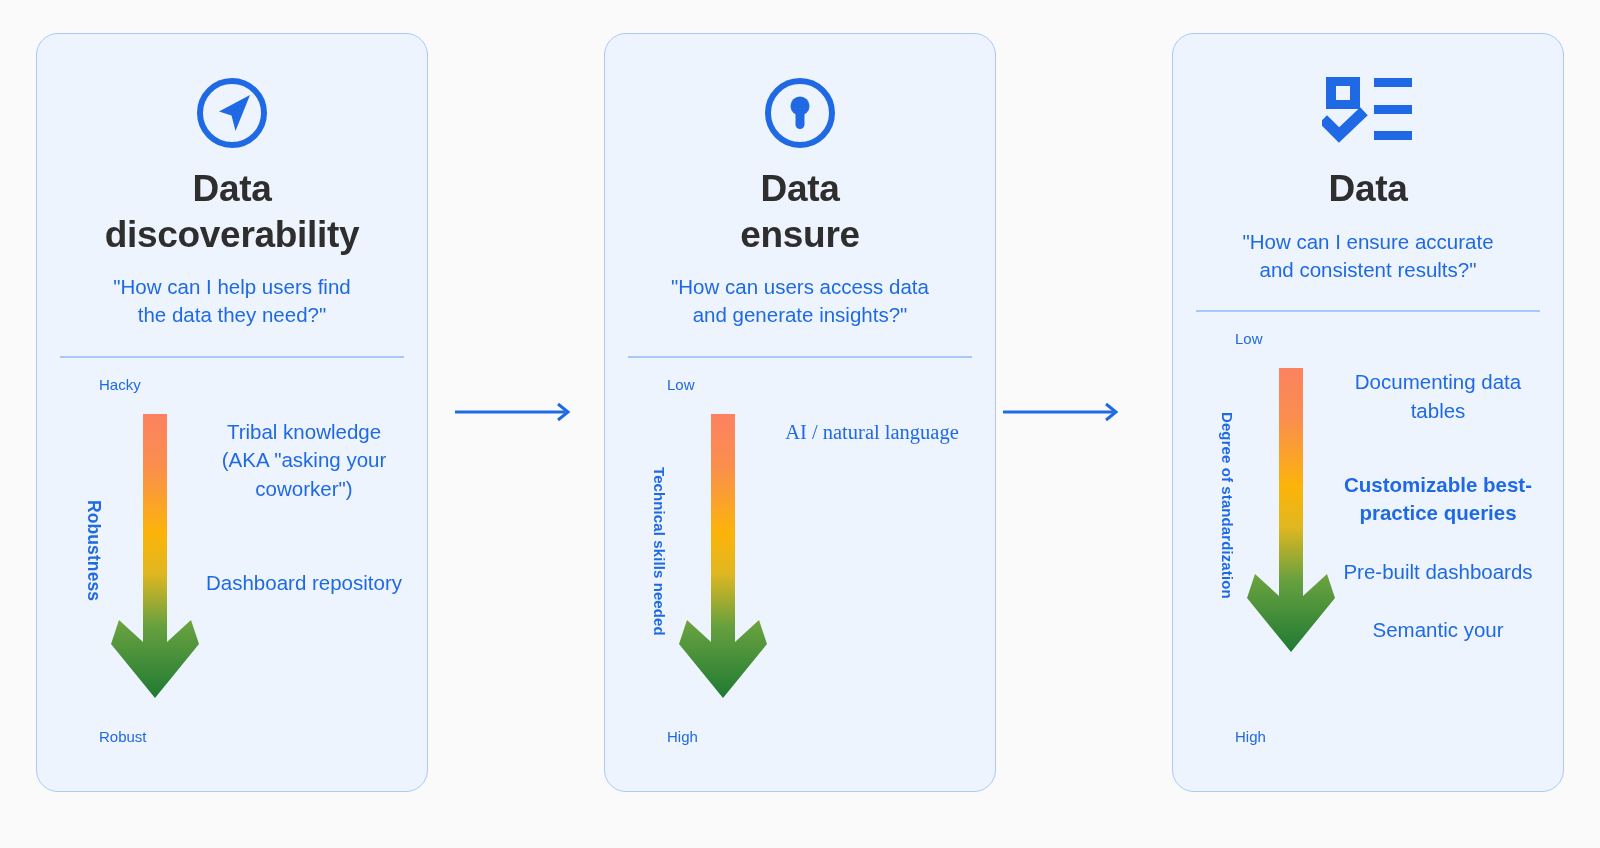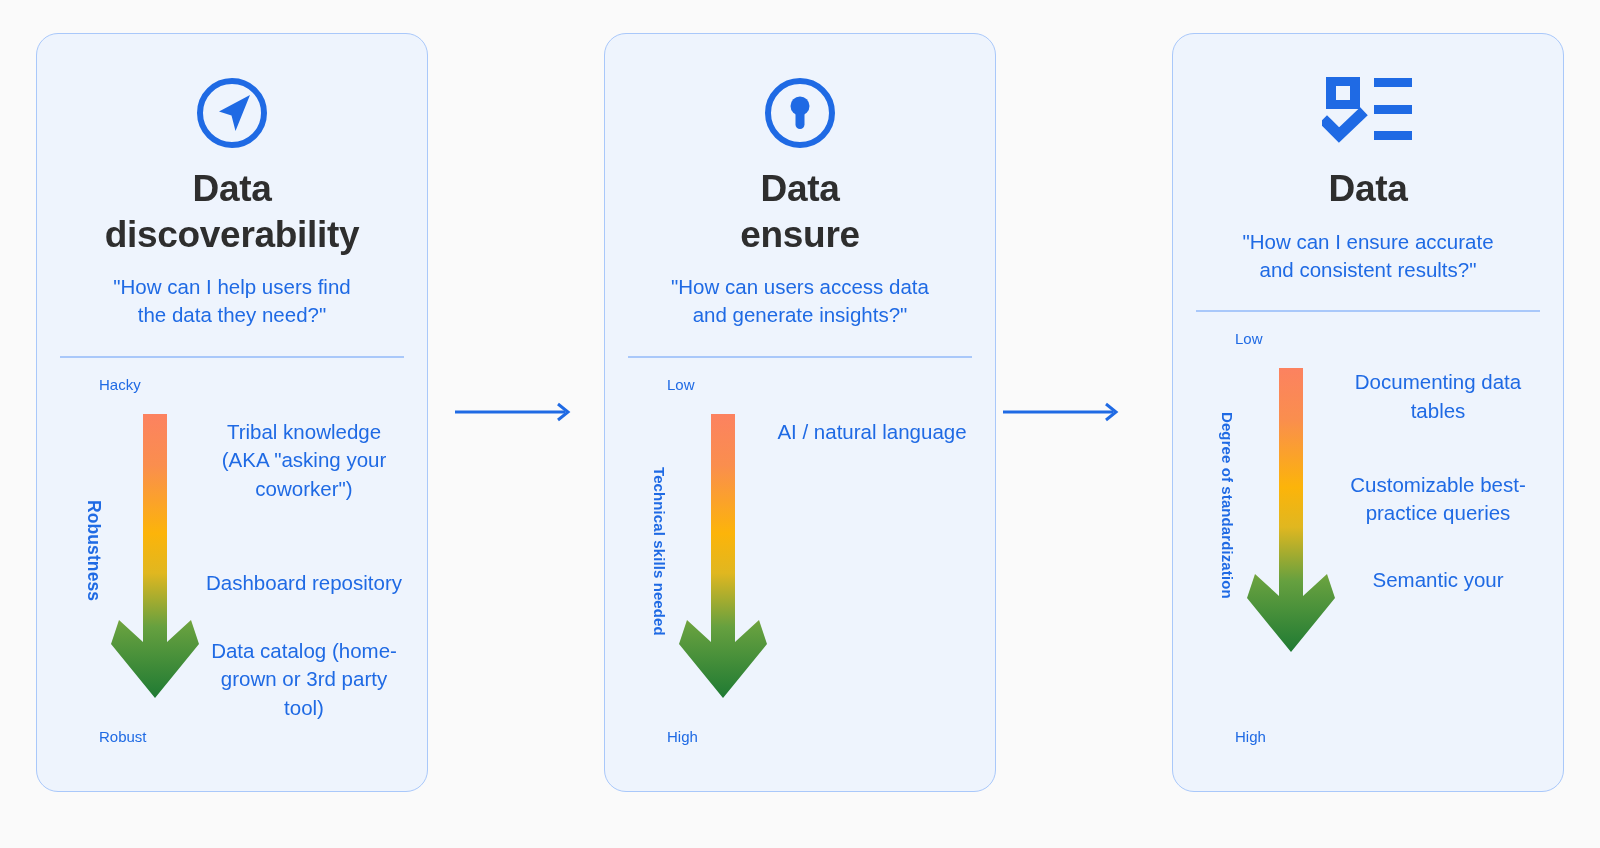"AI / natural language" div.item { font-family: none -> Liberation Serif, serif }
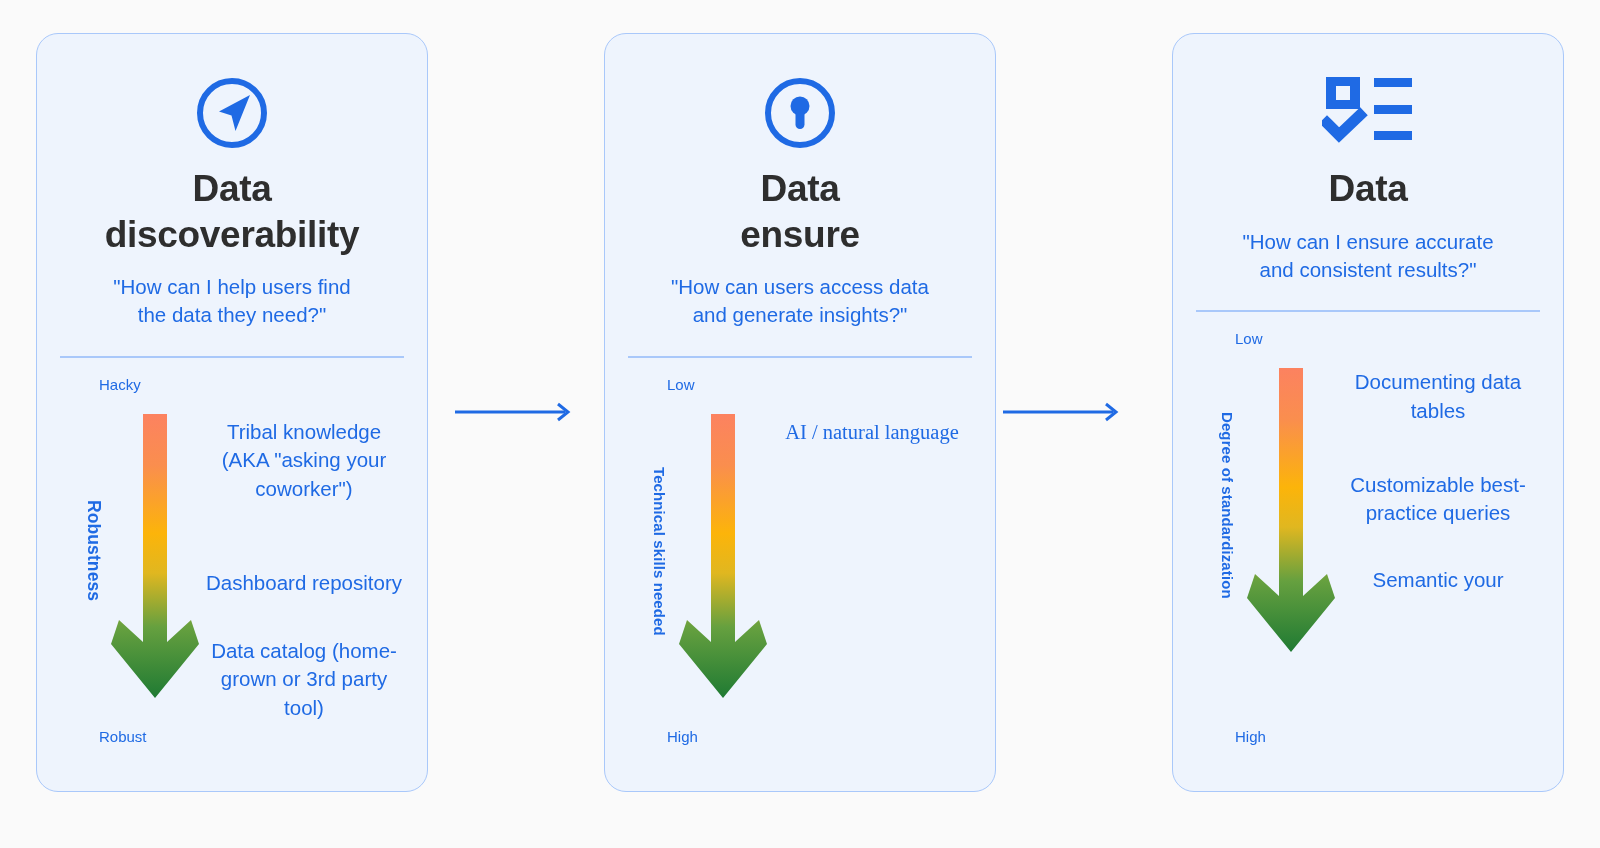"Customizable best-practice queries" div.item { font-weight: none -> bold; margin-bottom: 38px -> 30px }
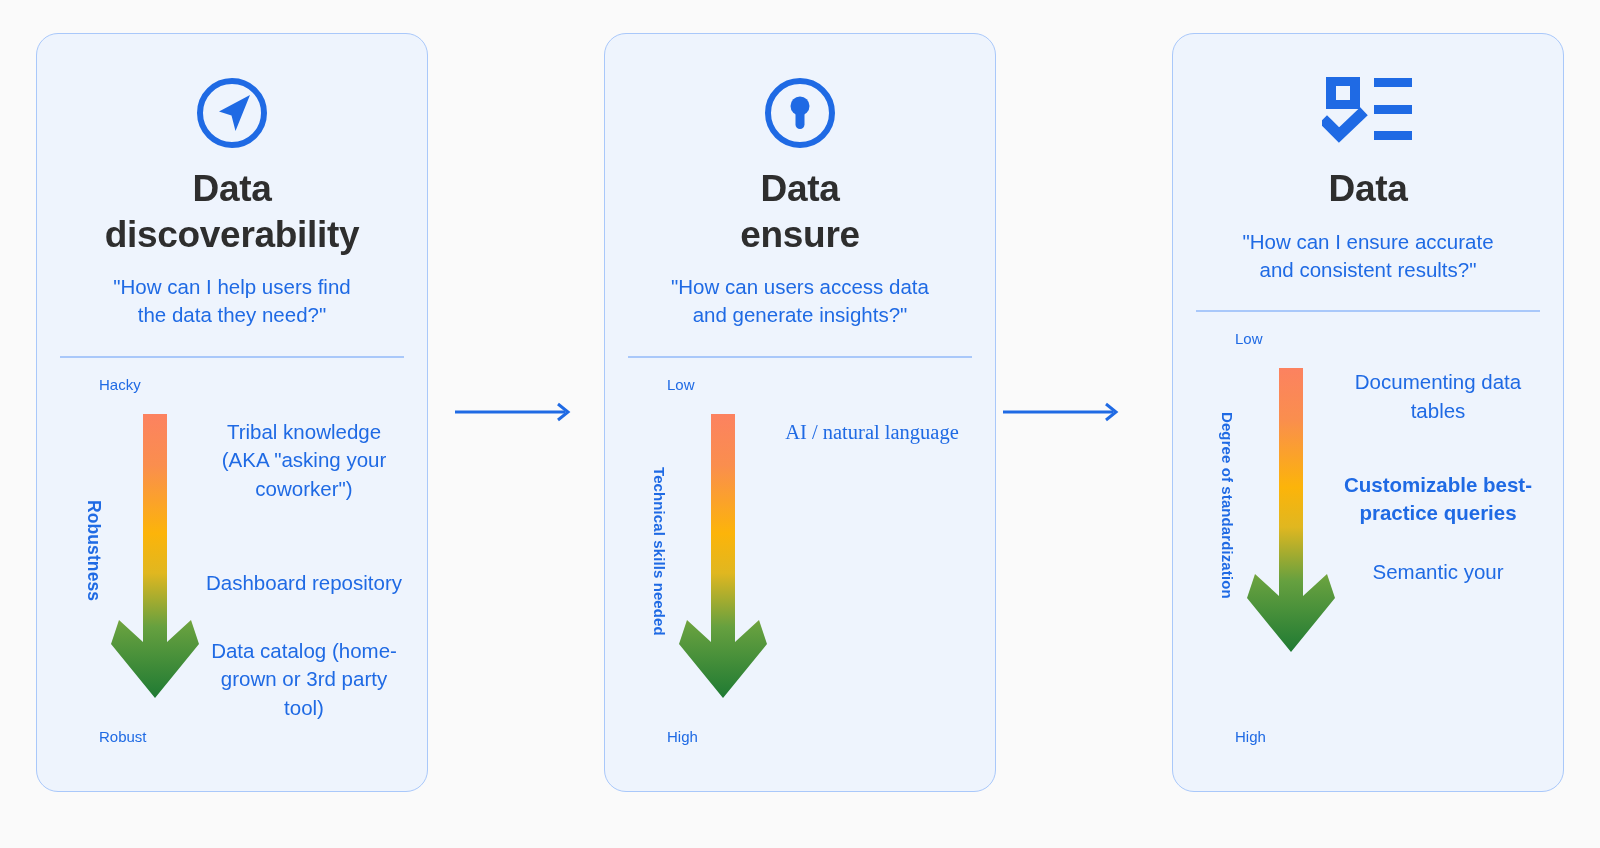"Pre-built dashboards" div.item { html: none -> <div>Pre-built dashboards</div> }
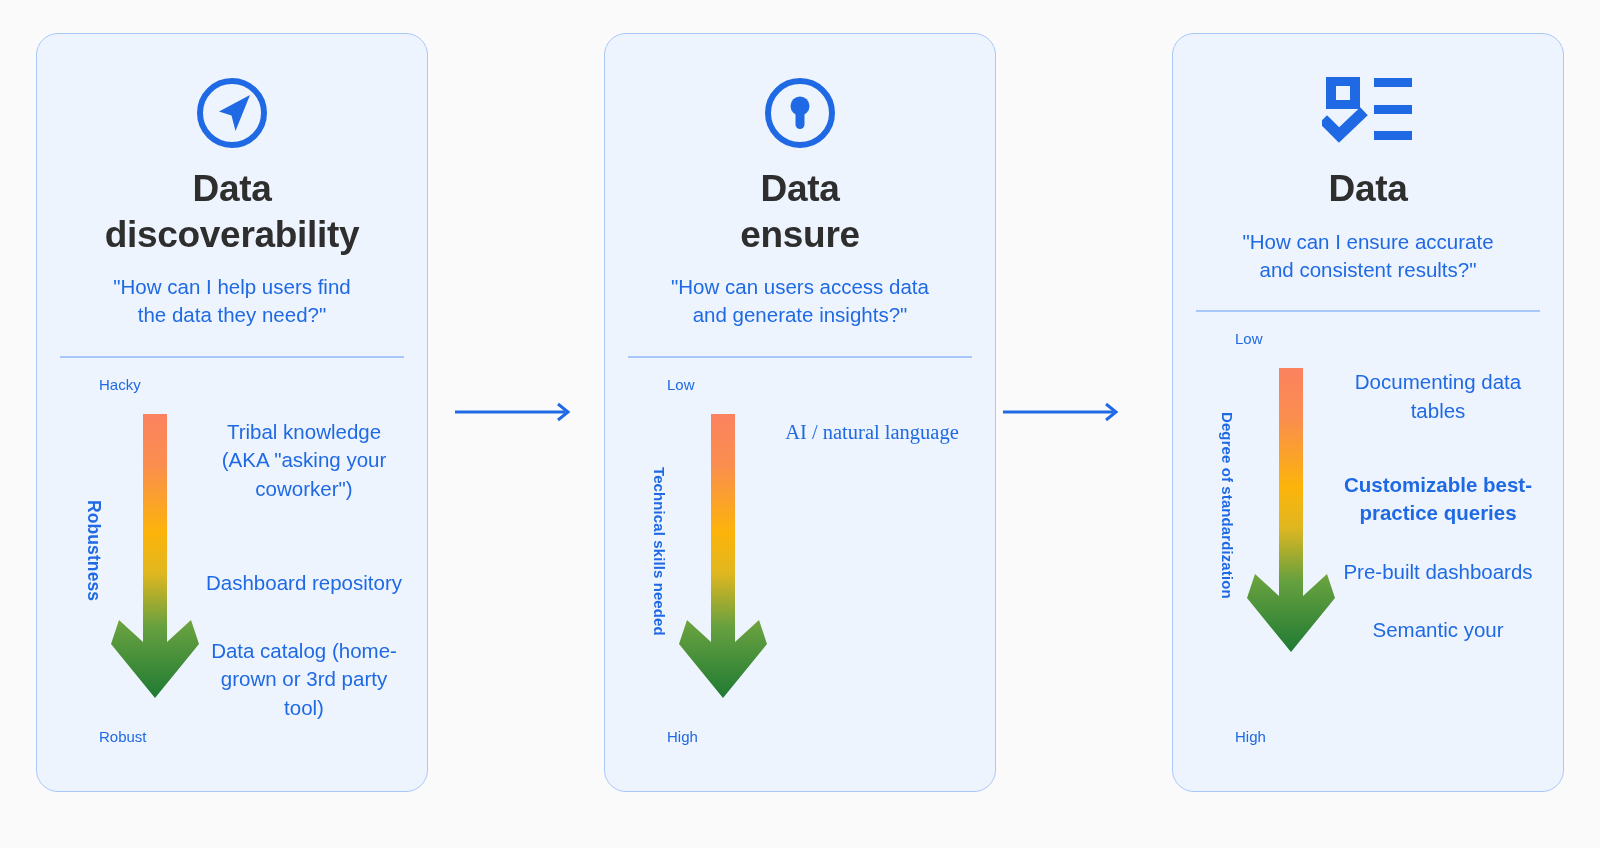"Data catalog (home-grown or 3rd" div.item { html: <div>Data catalog (home-grown or 3rd party tool)</div> -> none }
